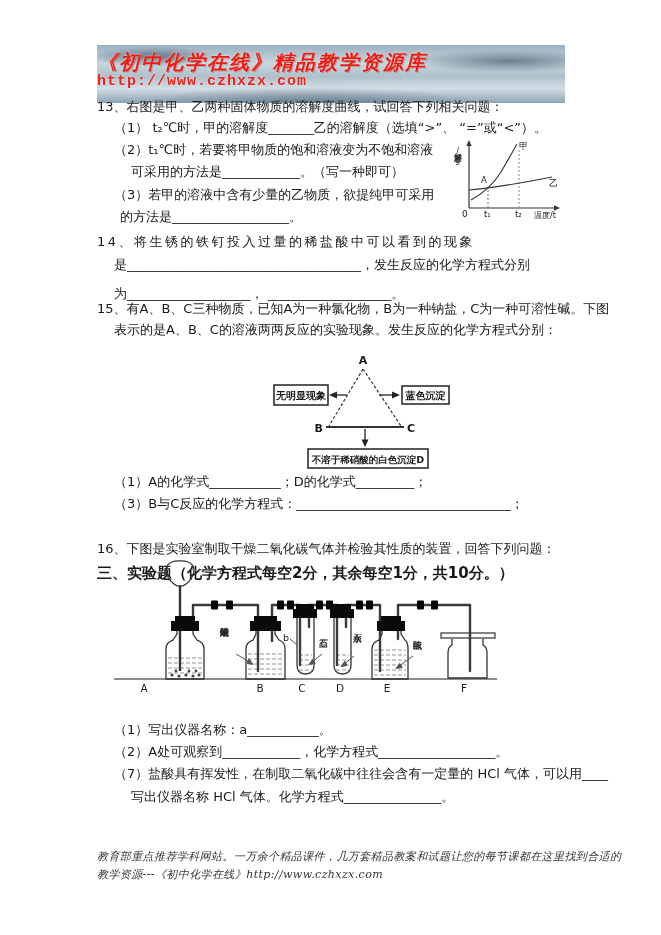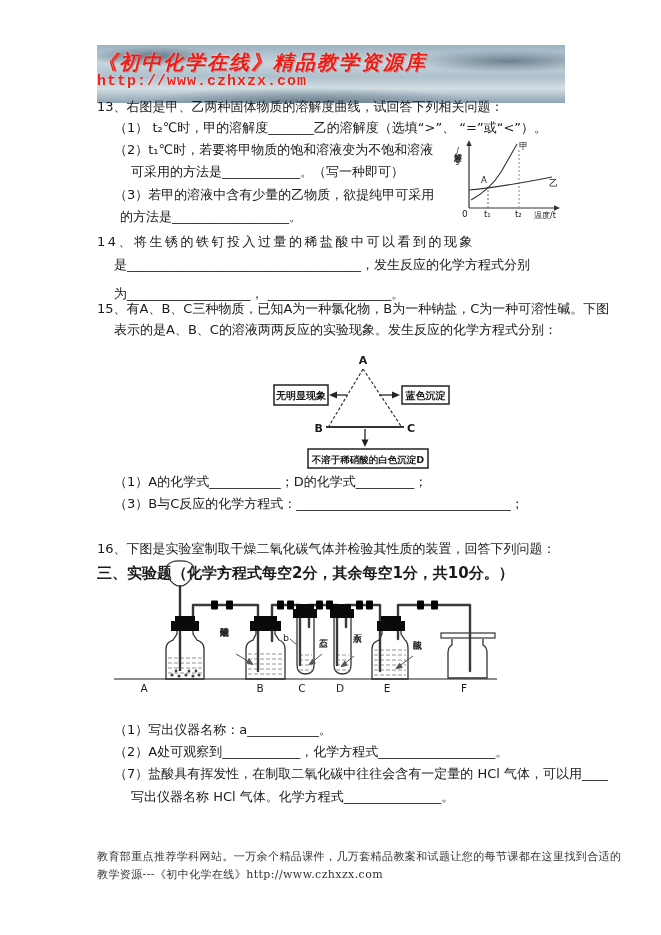"教育部重点推荐学科网站。一万余个精品课件，几万套精品教案和试题让您的每节课都在这" .footer-line { font-style: none -> italic }
